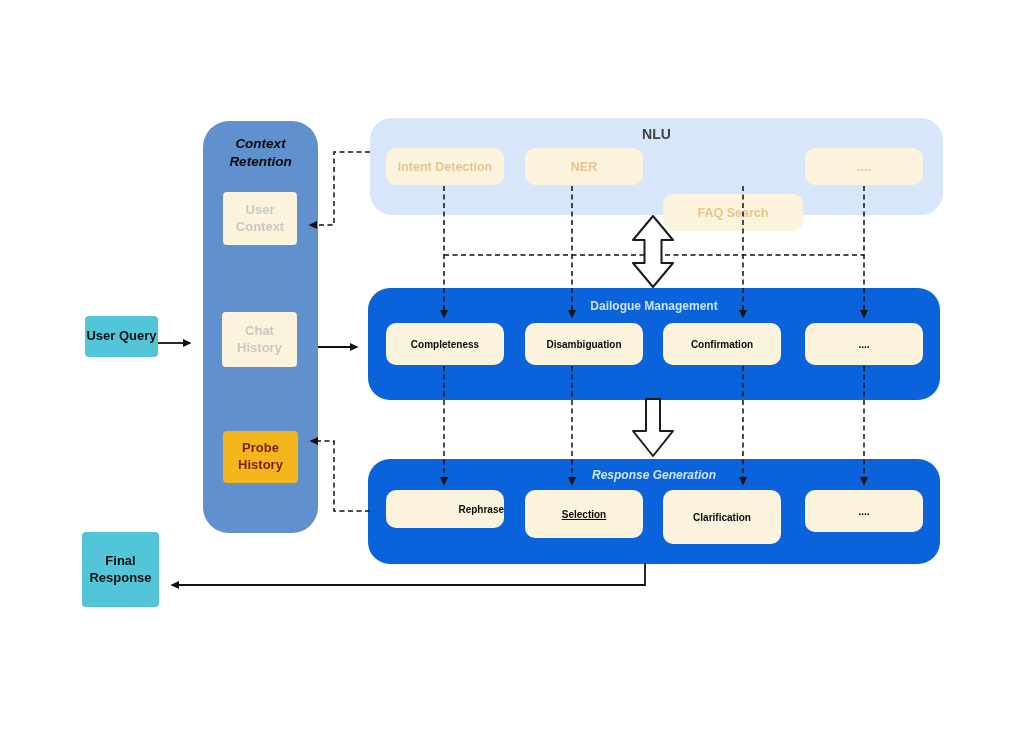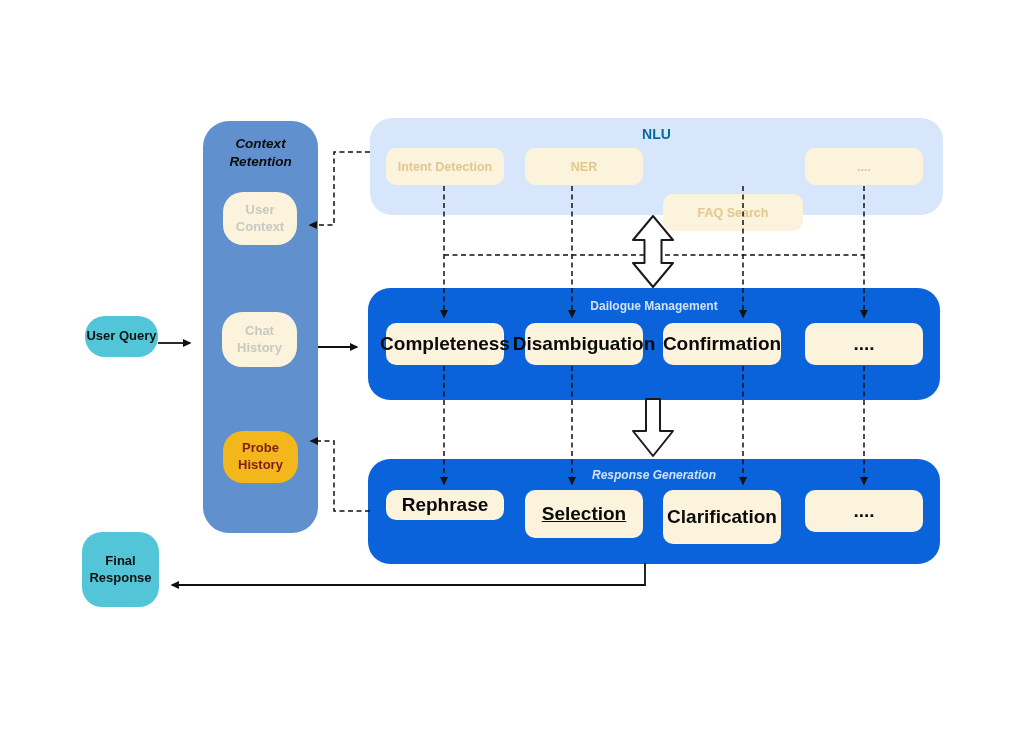"NLU" .panel-title.dark { color: #0369a1 -> #404040 }
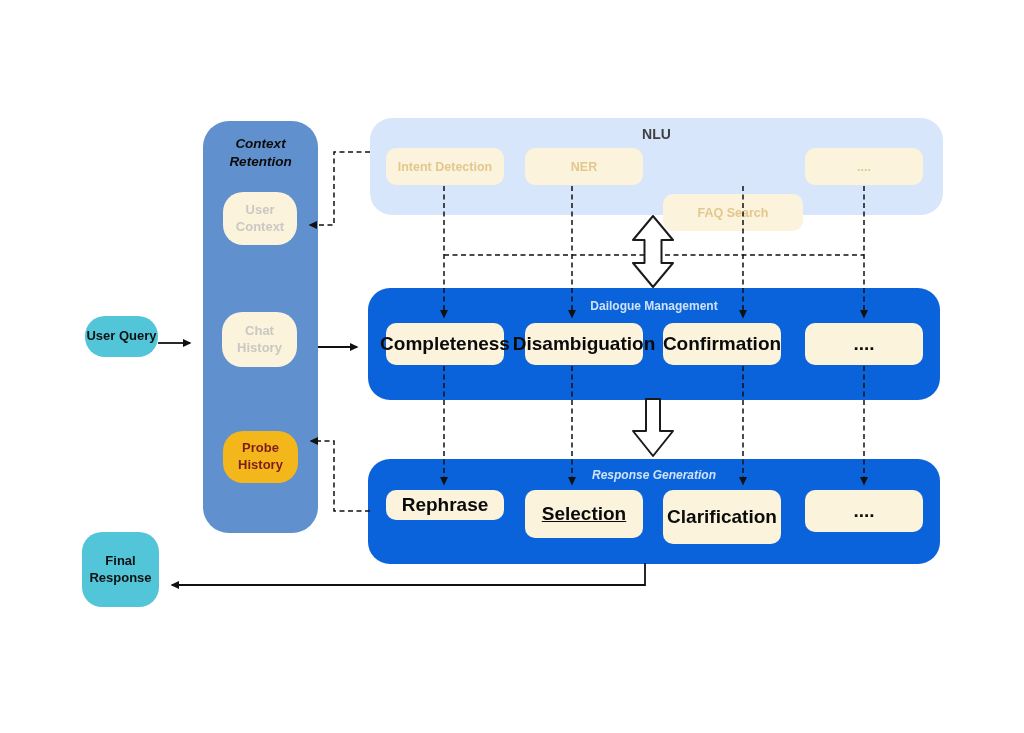"User Context" .node { border-radius: 20px -> 4px }
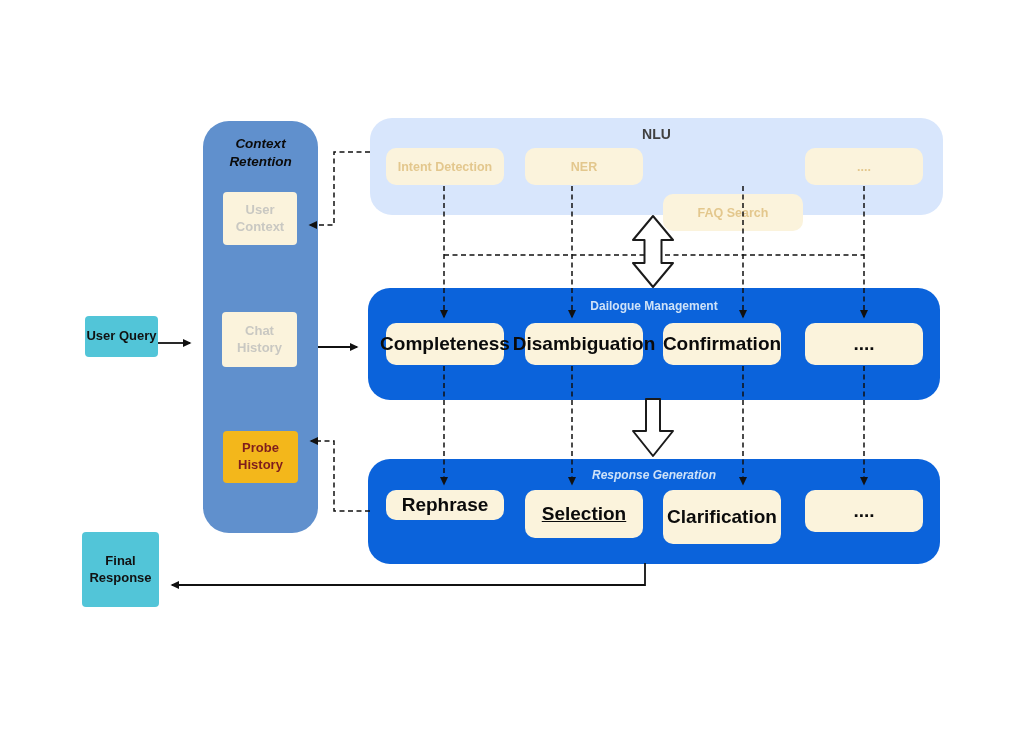"Completeness" .item { font-size: 19px -> 10px }
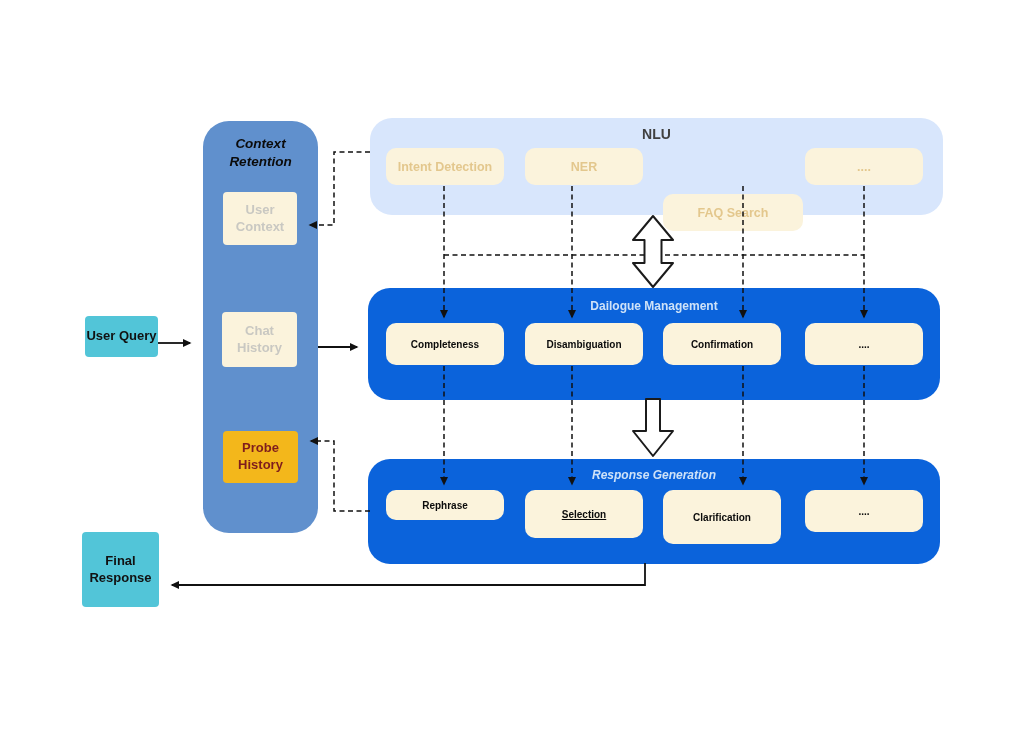"Rephrase" div.item { height: 30px -> 38px; justify-content: none -> flex-end }
